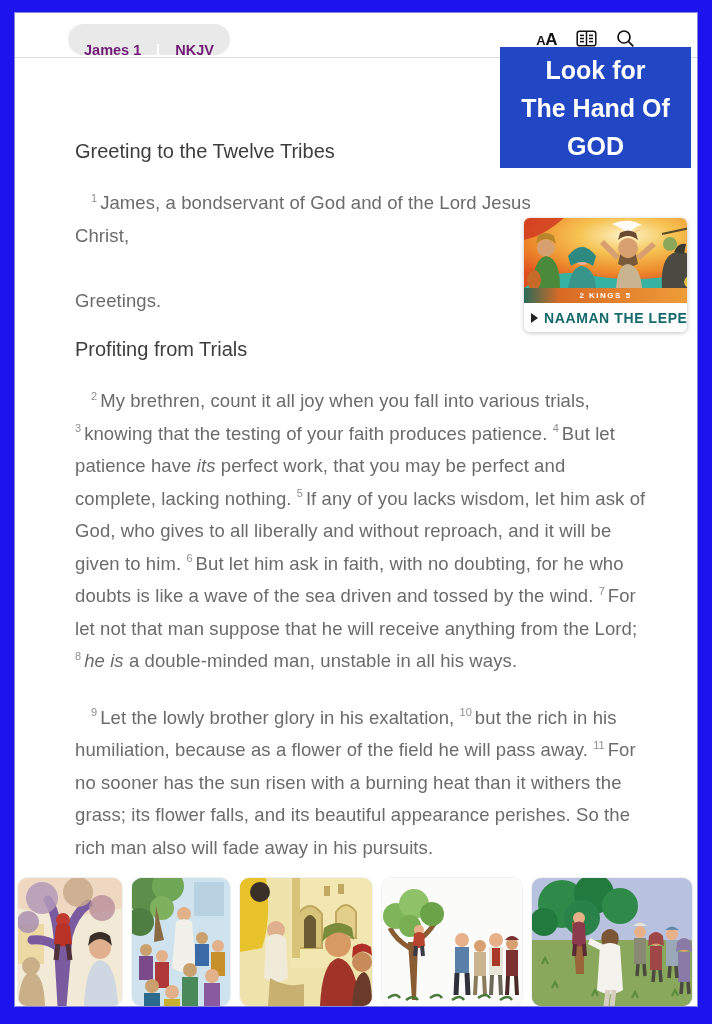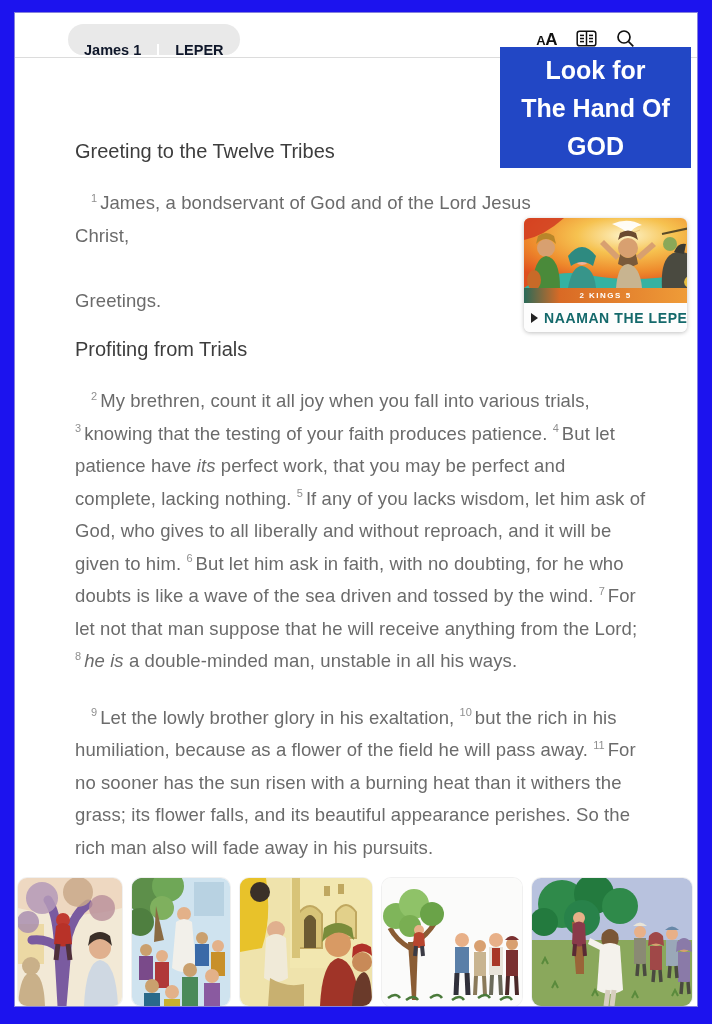"James 1" .pill .seg { color: #0f172a -> #701a75 }
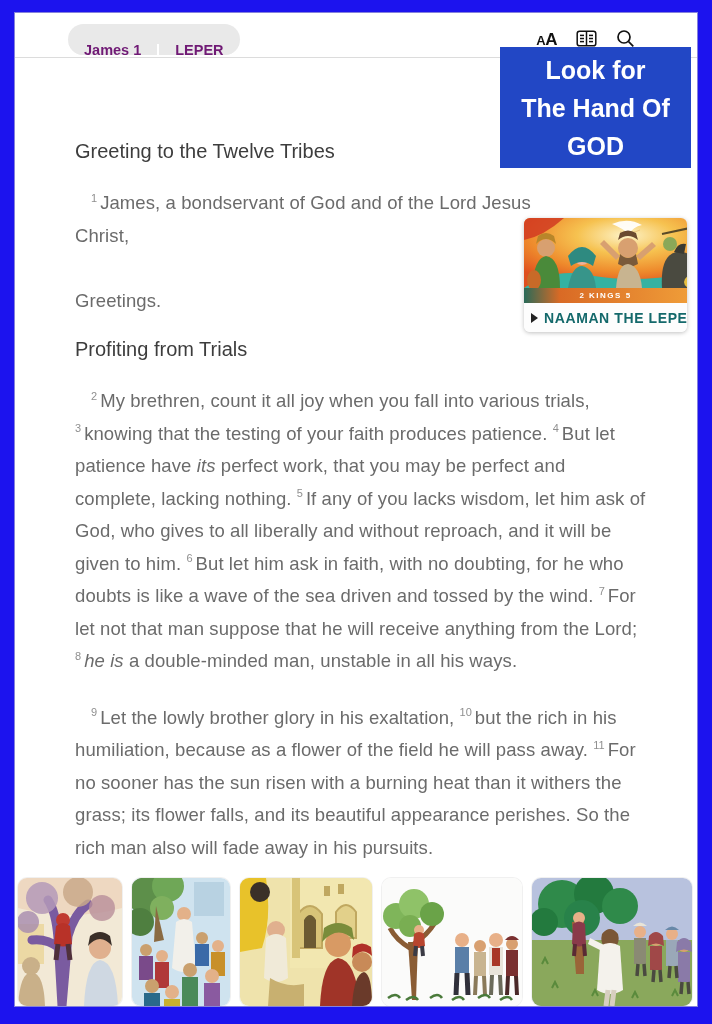"LEPER" button.seg { text: LEPER -> NKJV }
